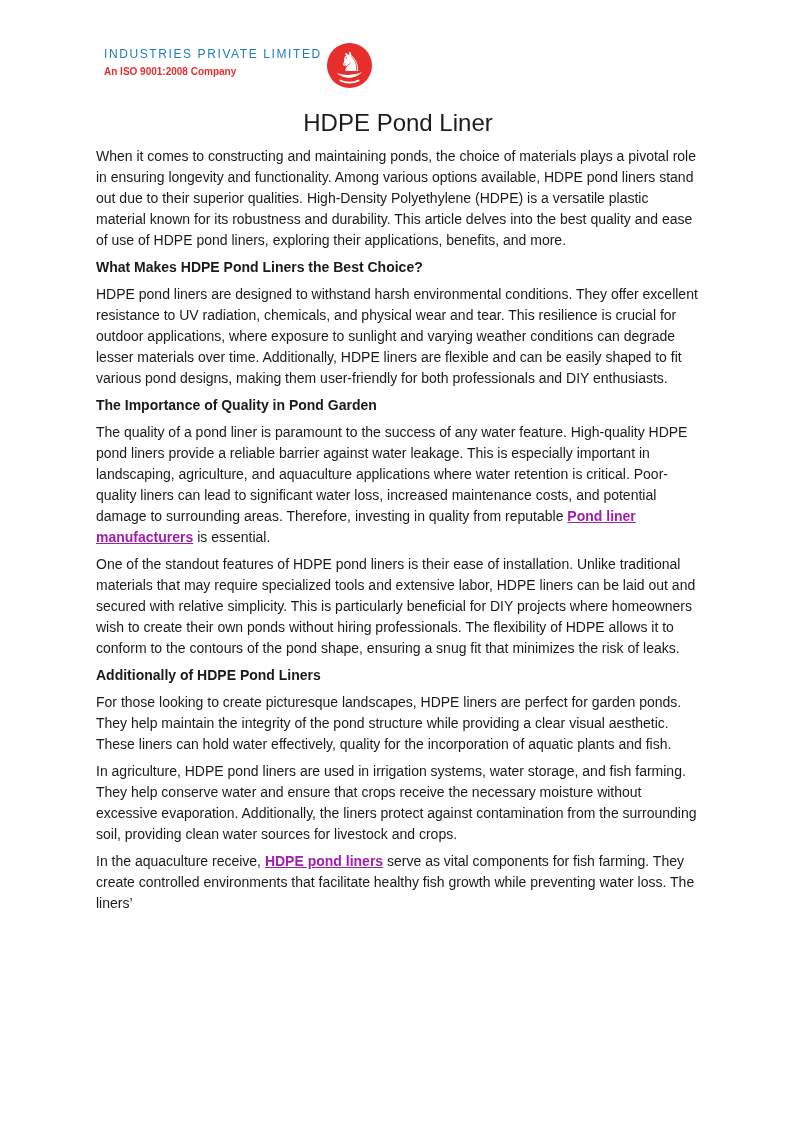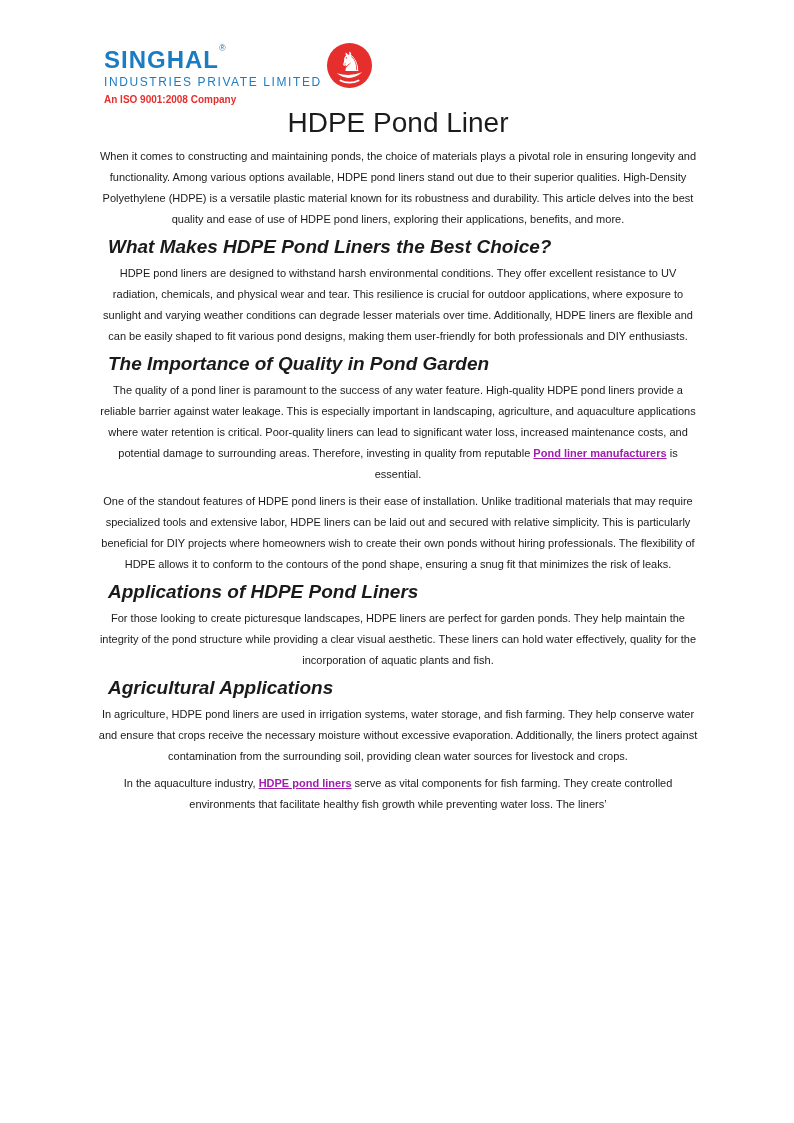"SINGHAL®" div.logo-name { html: <div><span>SINGHAL</span><span>®</span></div> -> none }
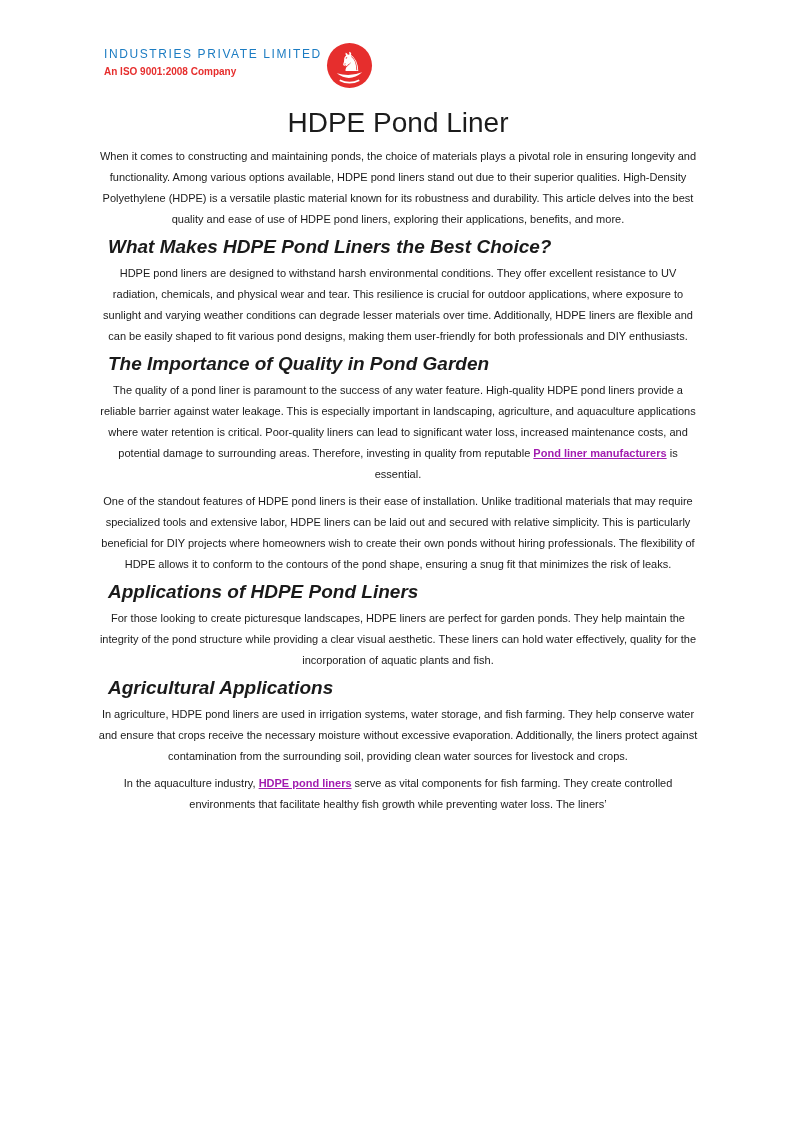"HDPE Pond Liner" .doc-title { font-size: 28px -> 24px }
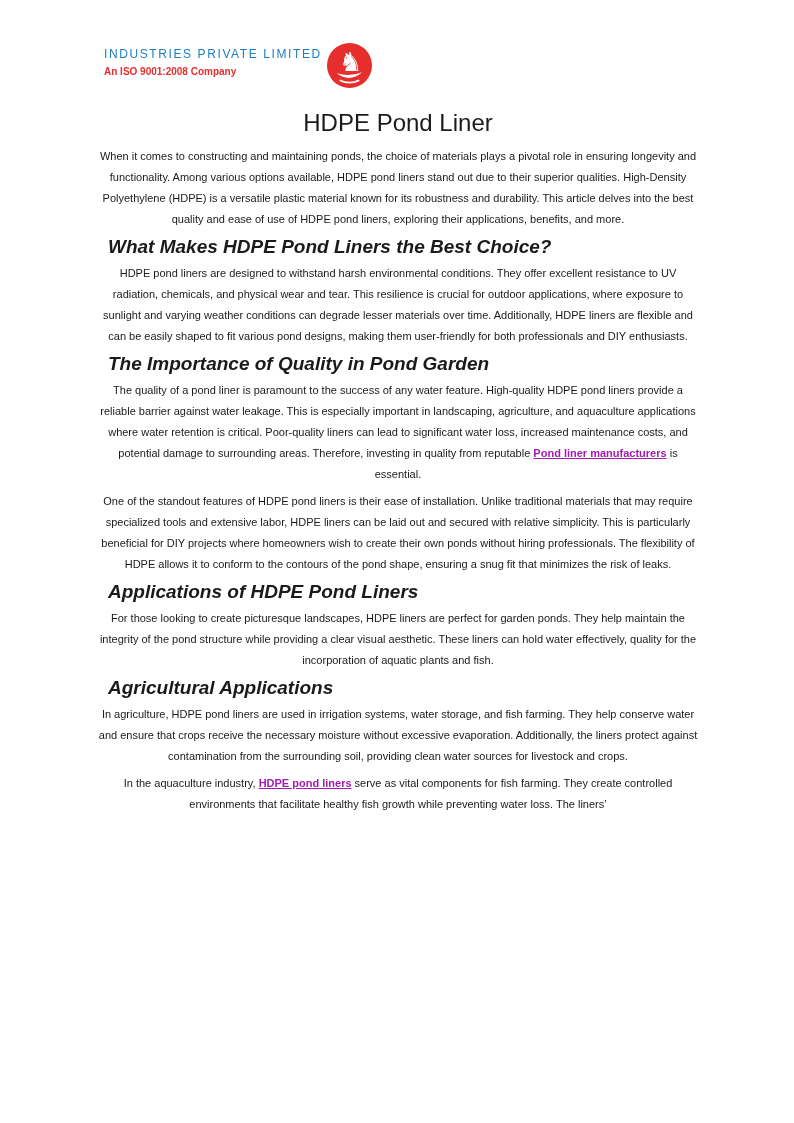"When it comes to constructing" .content p { font-size: 11px -> 14px; text-align: center -> none }
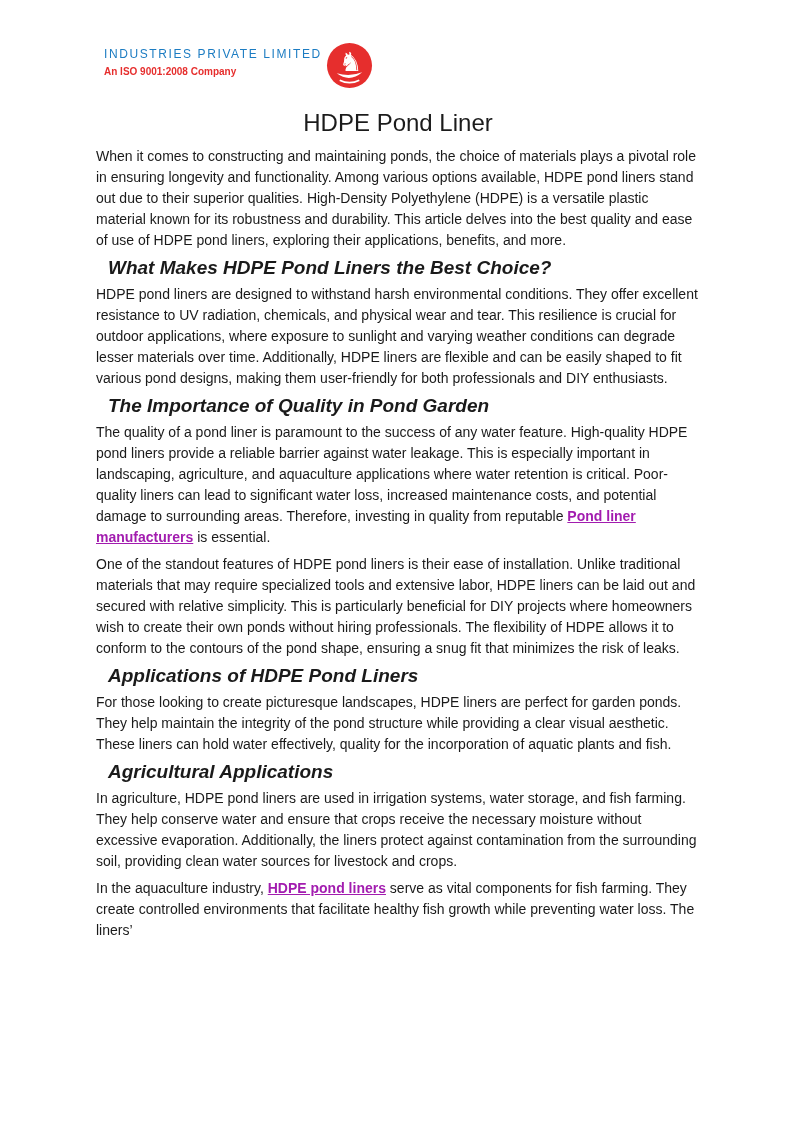"What Makes HDPE Pond Liners" .content h2 { font-size: 19px -> 14px; font-style: italic -> none; margin: 0 0 6px 12px -> 0 0 6px 0 }
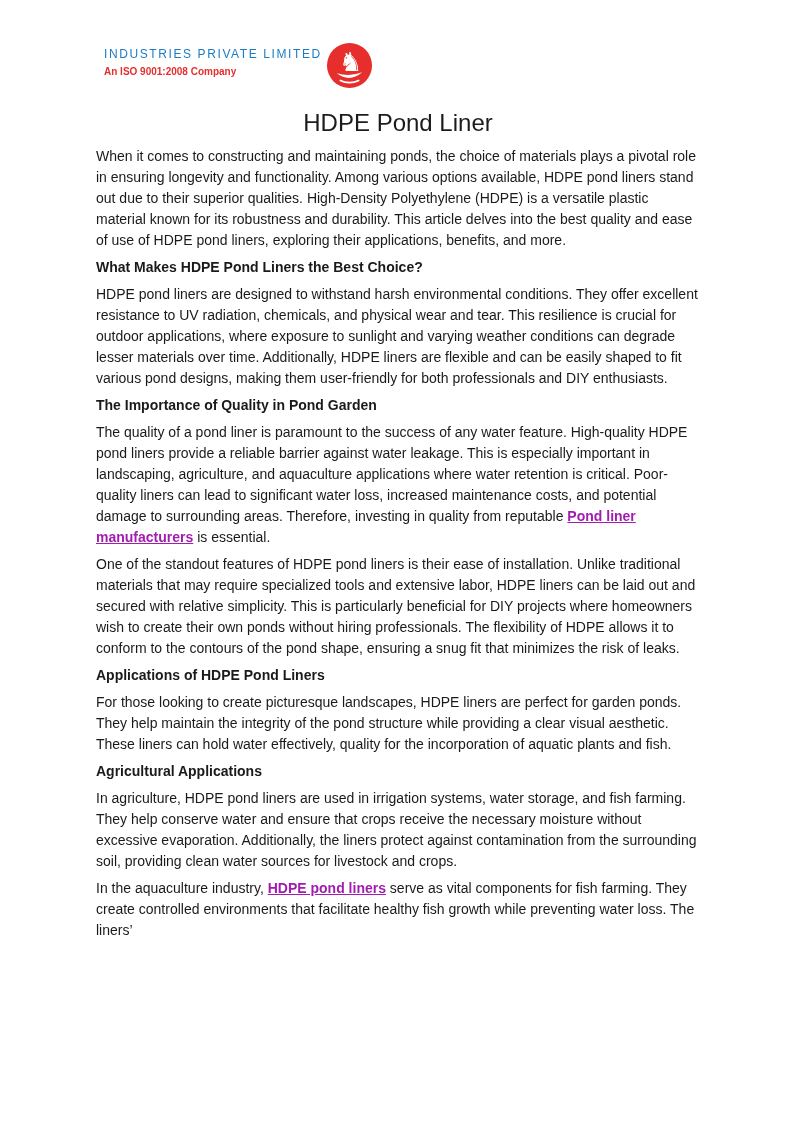"Applications of HDPE Pond Liners" h2 { text: Applications -> Additionally }
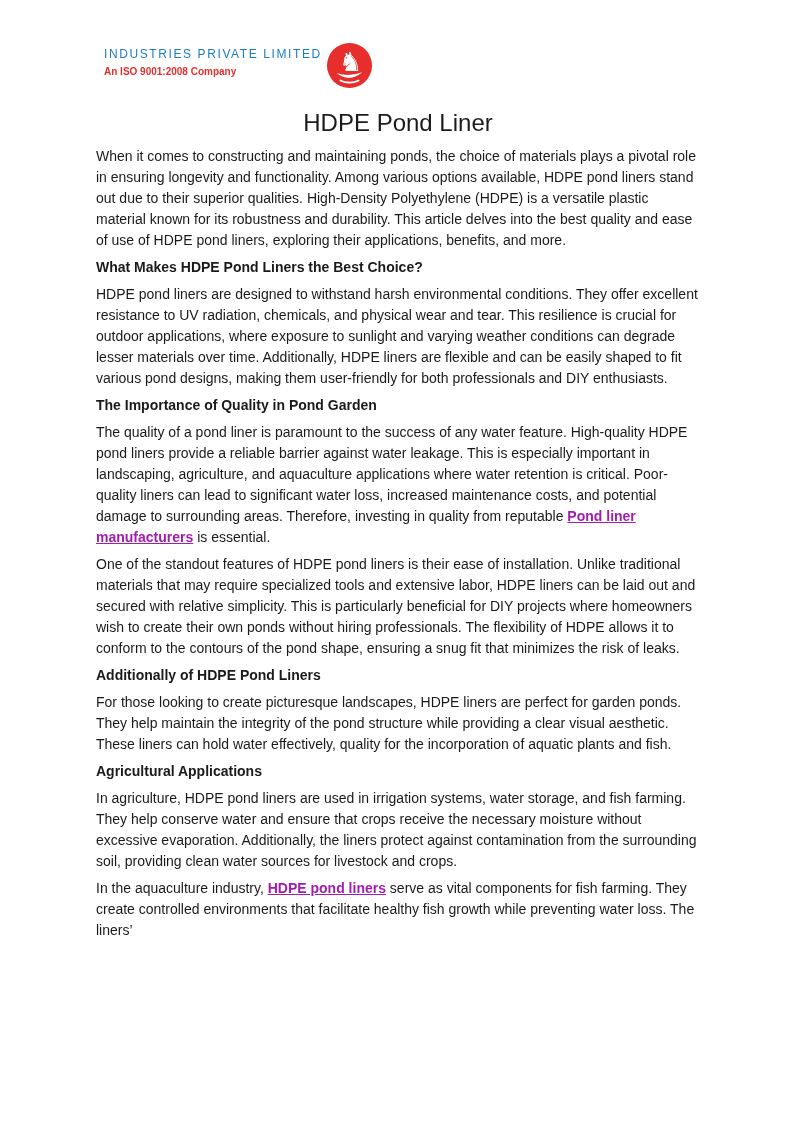"Agricultural Applications" h2 { html: <h2>Agricultural Applications</h2> -> none }
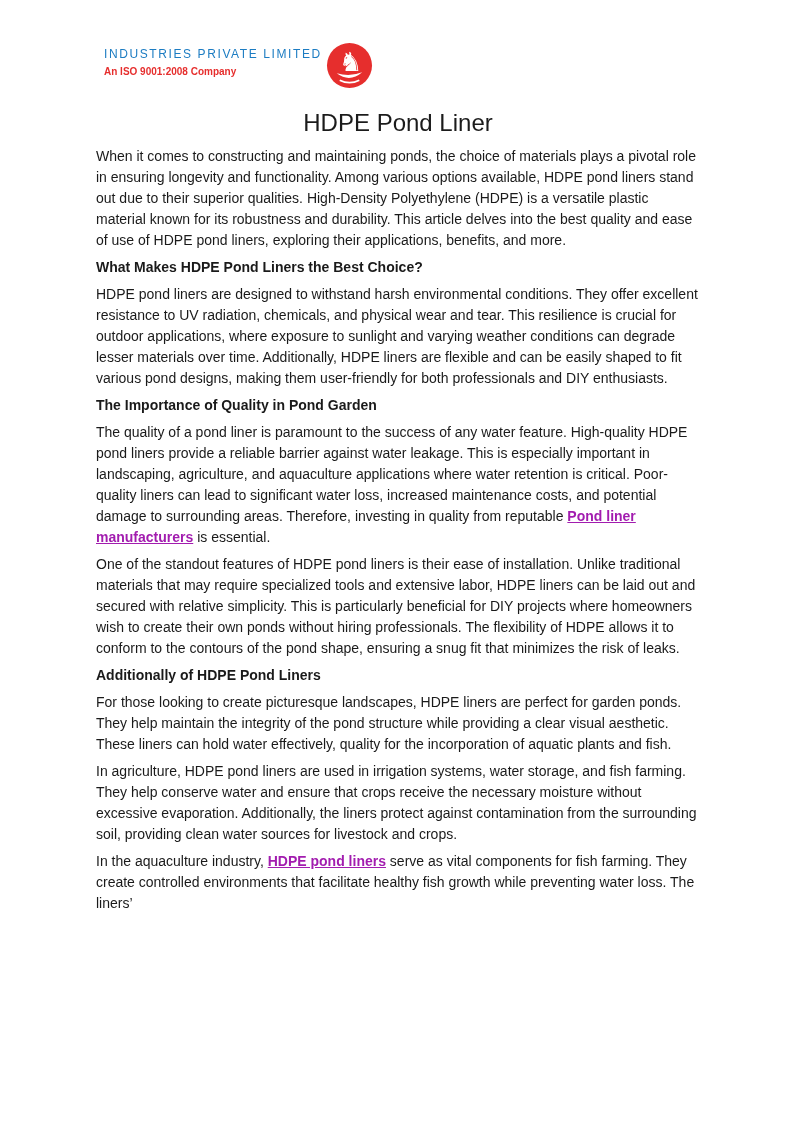"In the aquaculture industry," span { text: industry -> receive }
